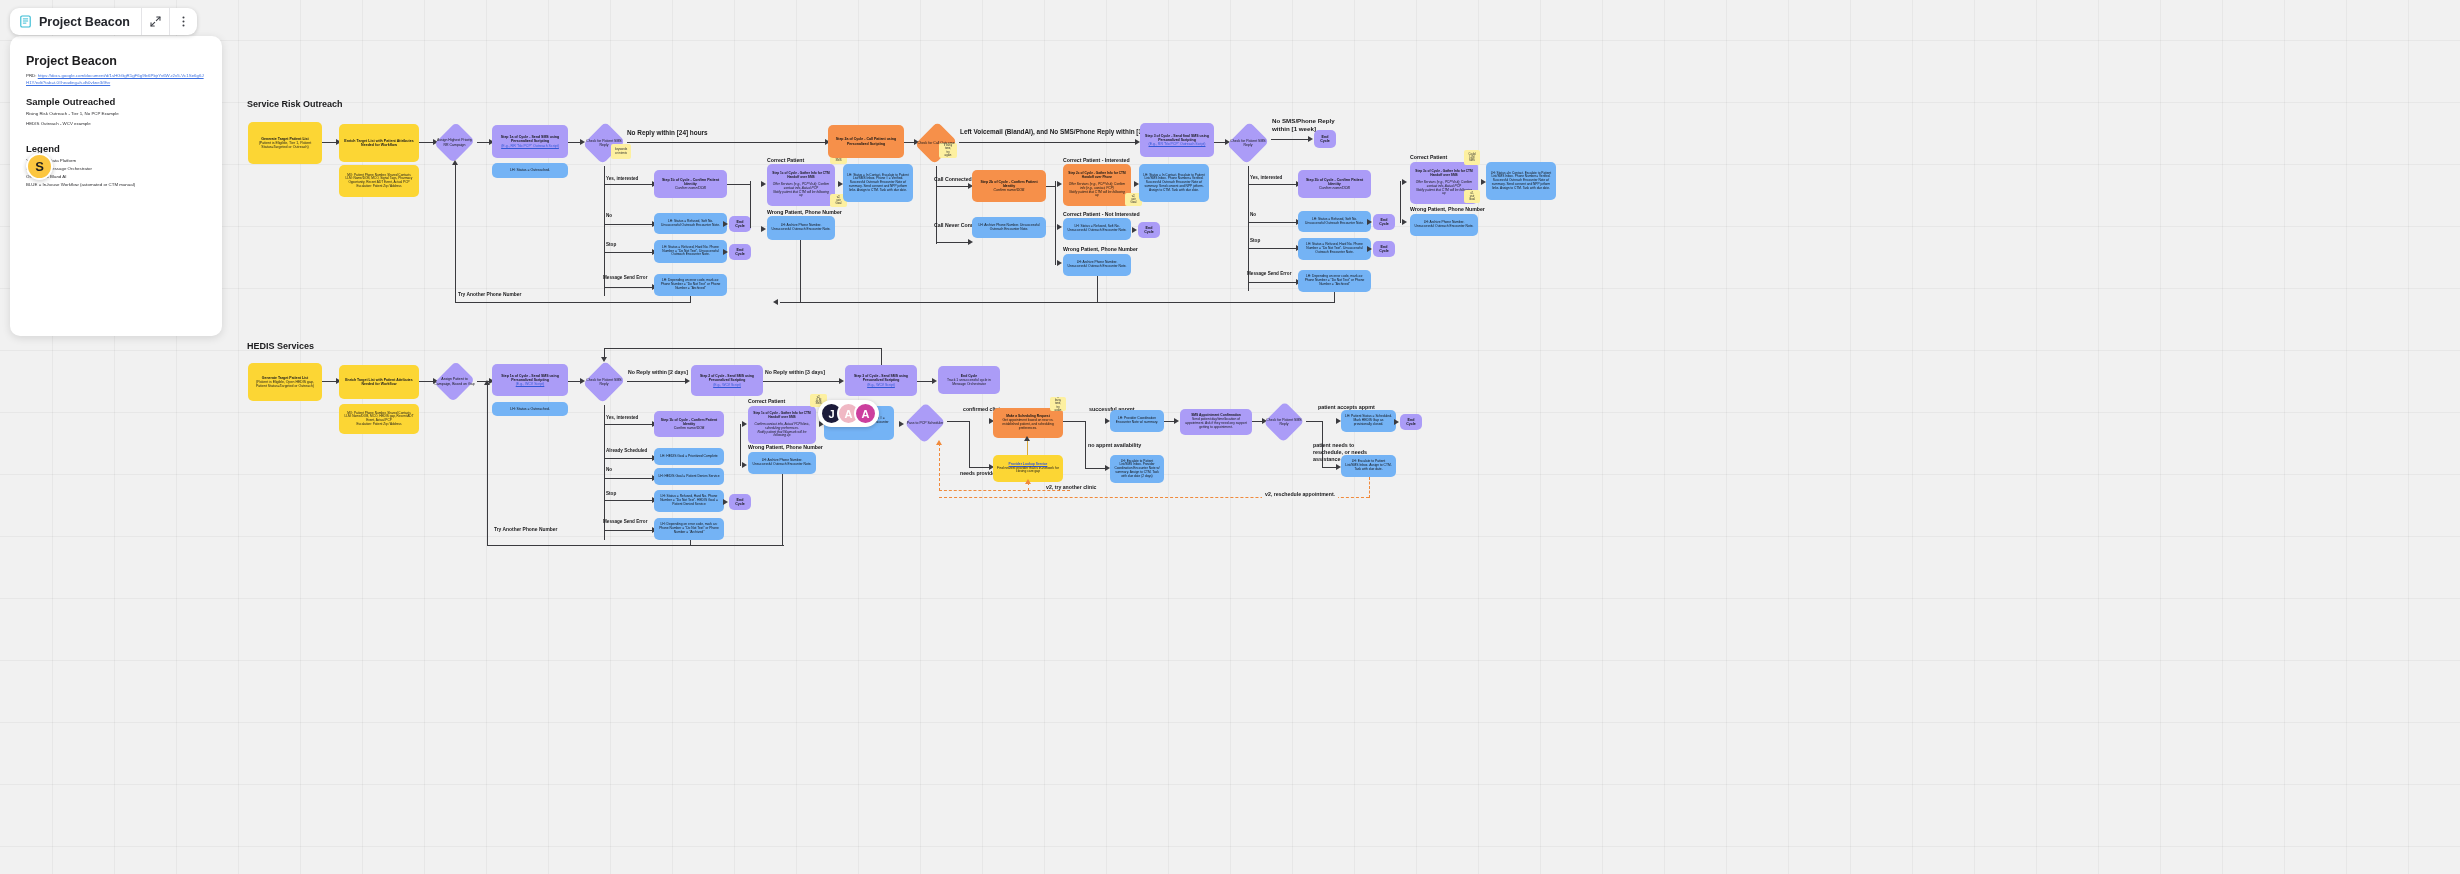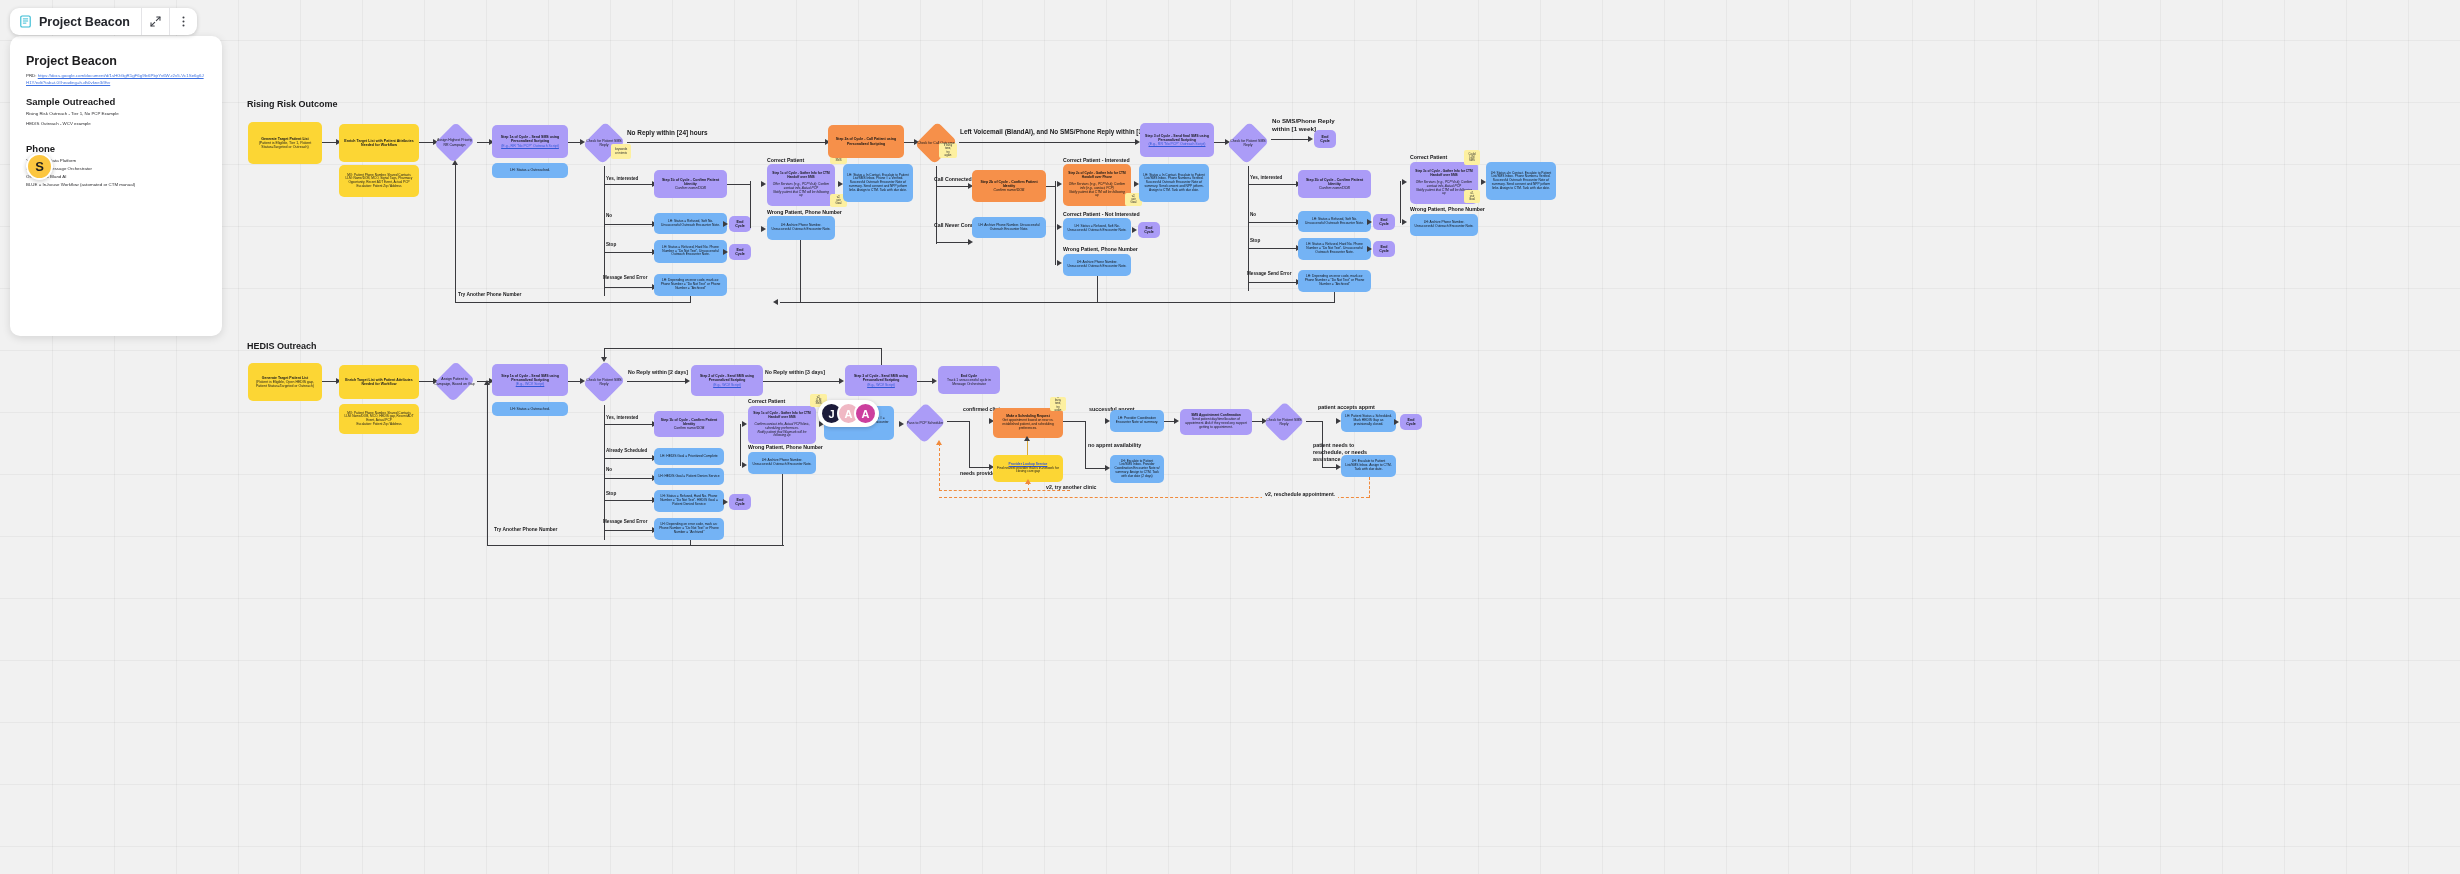"Rising Risk Outcome" div.sect-title { text: Rising Risk Outcome -> Service Risk Outreach }
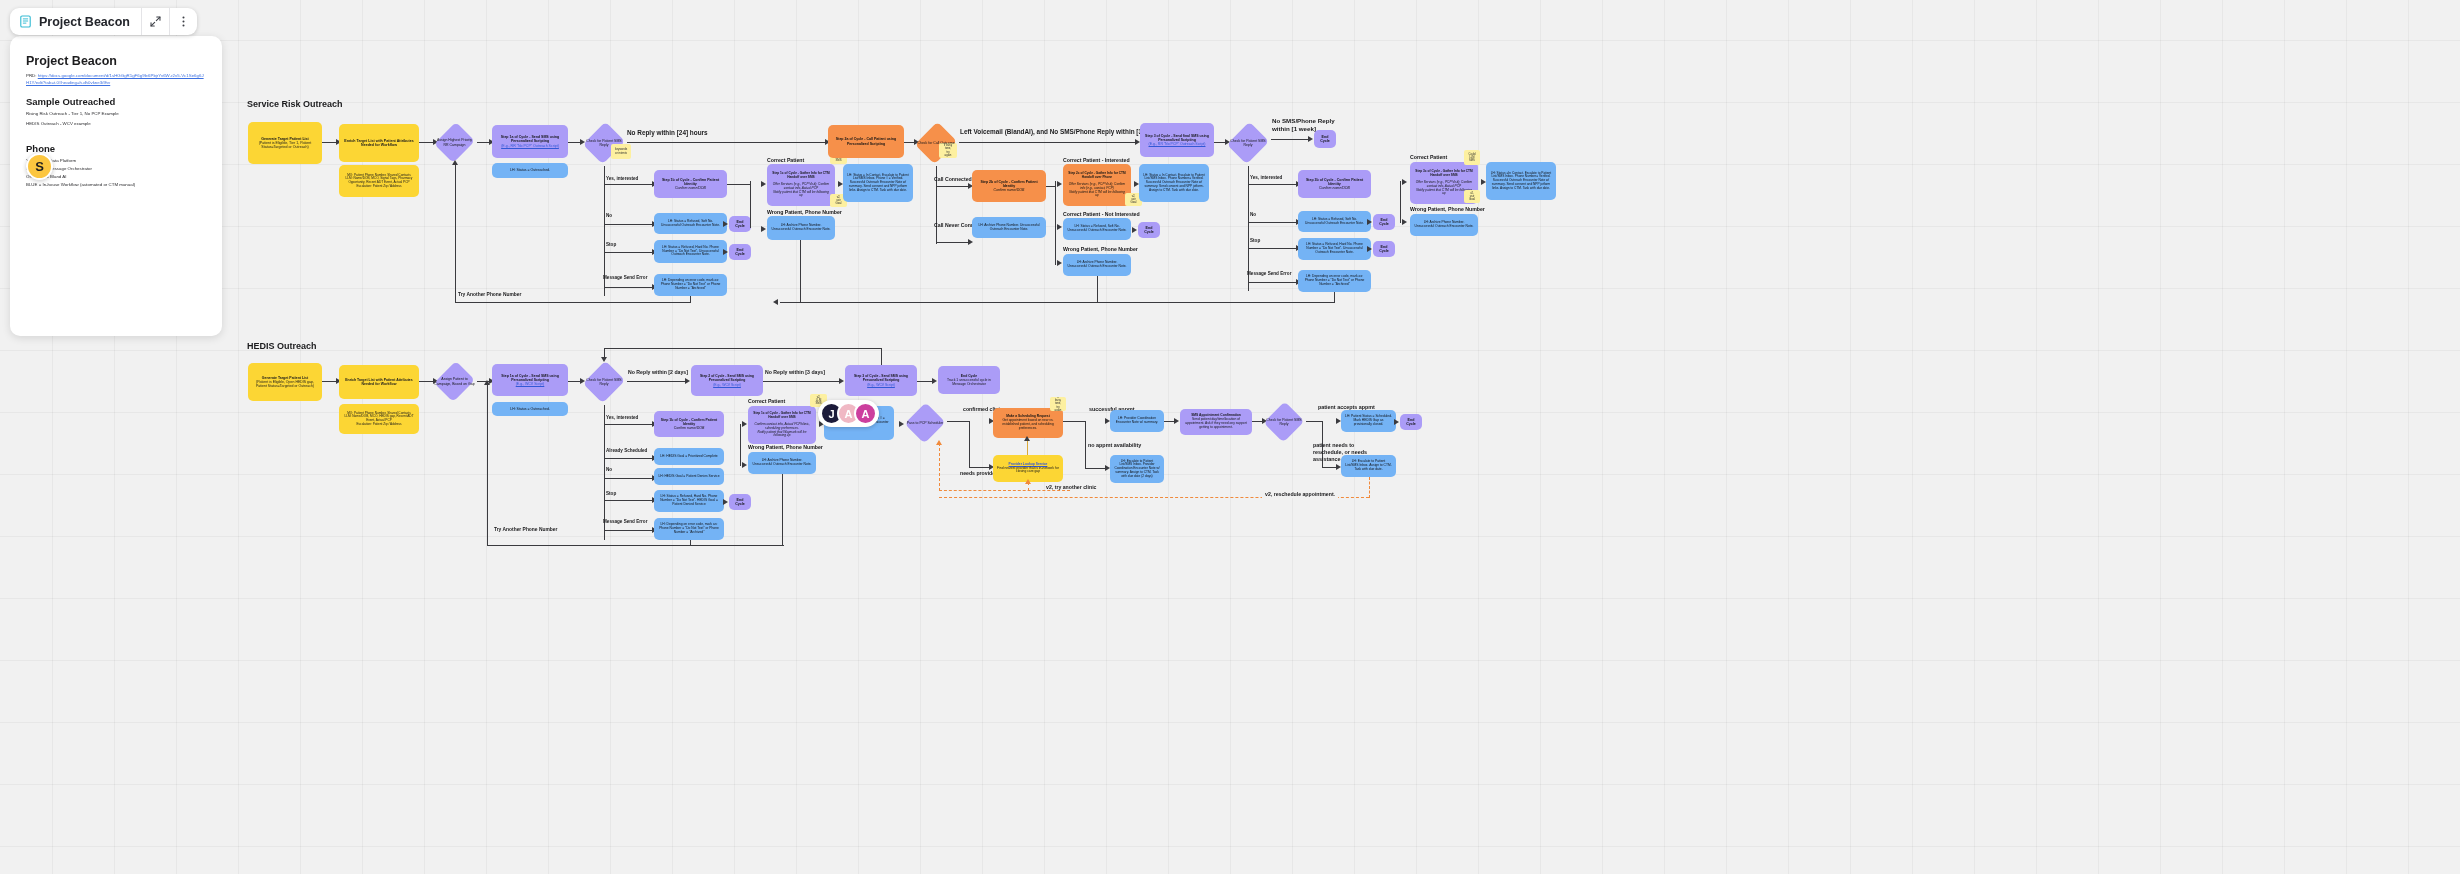"Phone" h2 { text: Phone -> Legend }
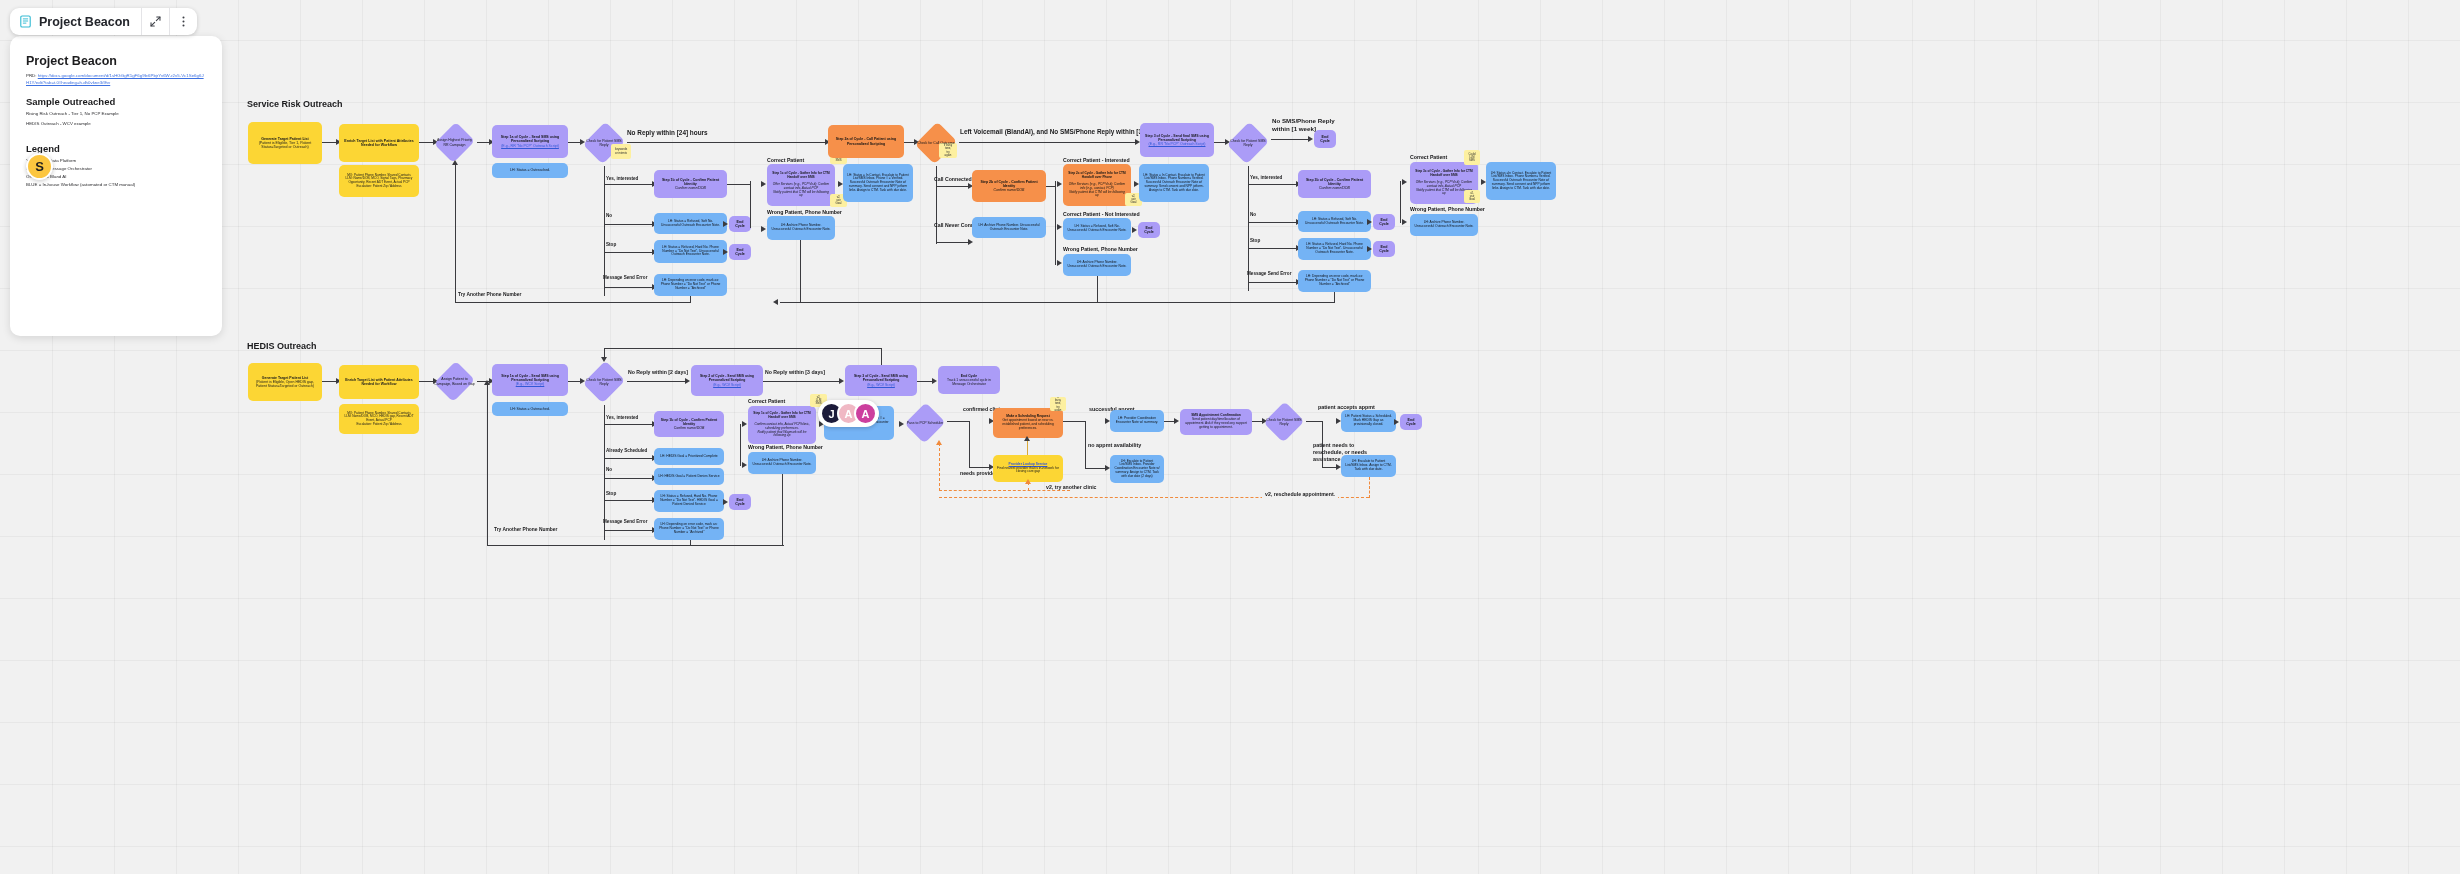"HEDIS Outreach" div.sect-title { text: Outreach -> Services }
